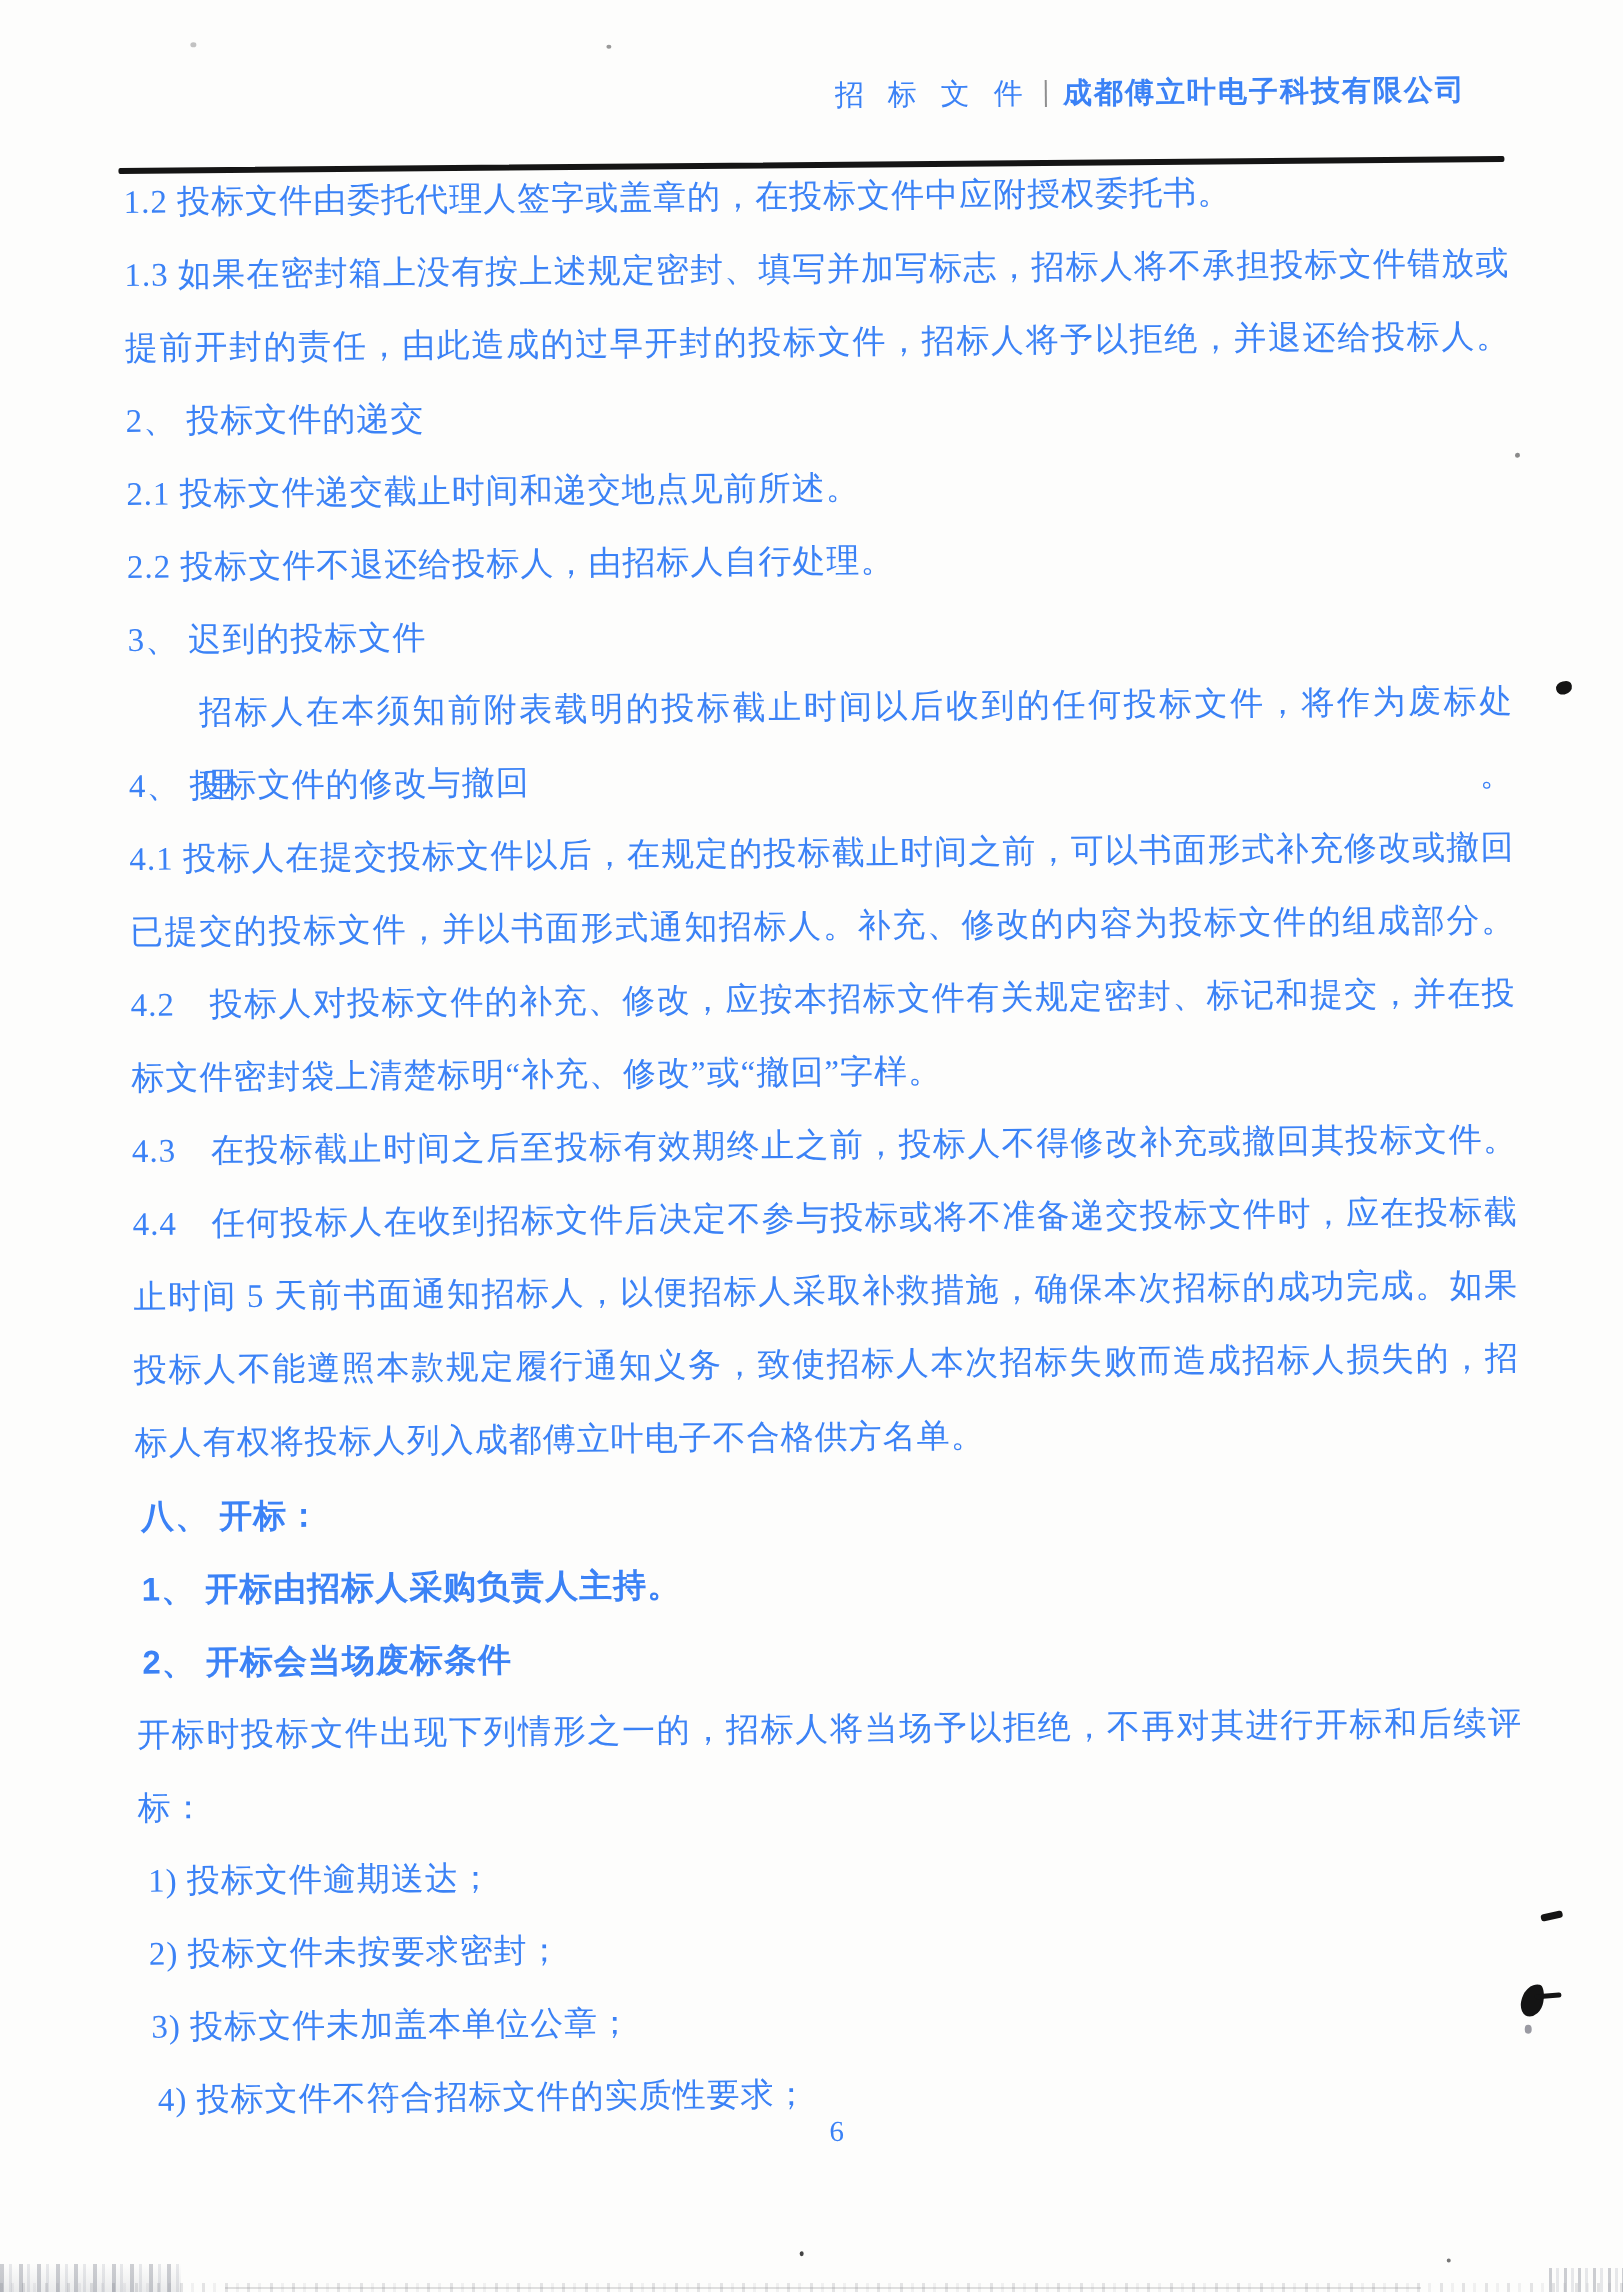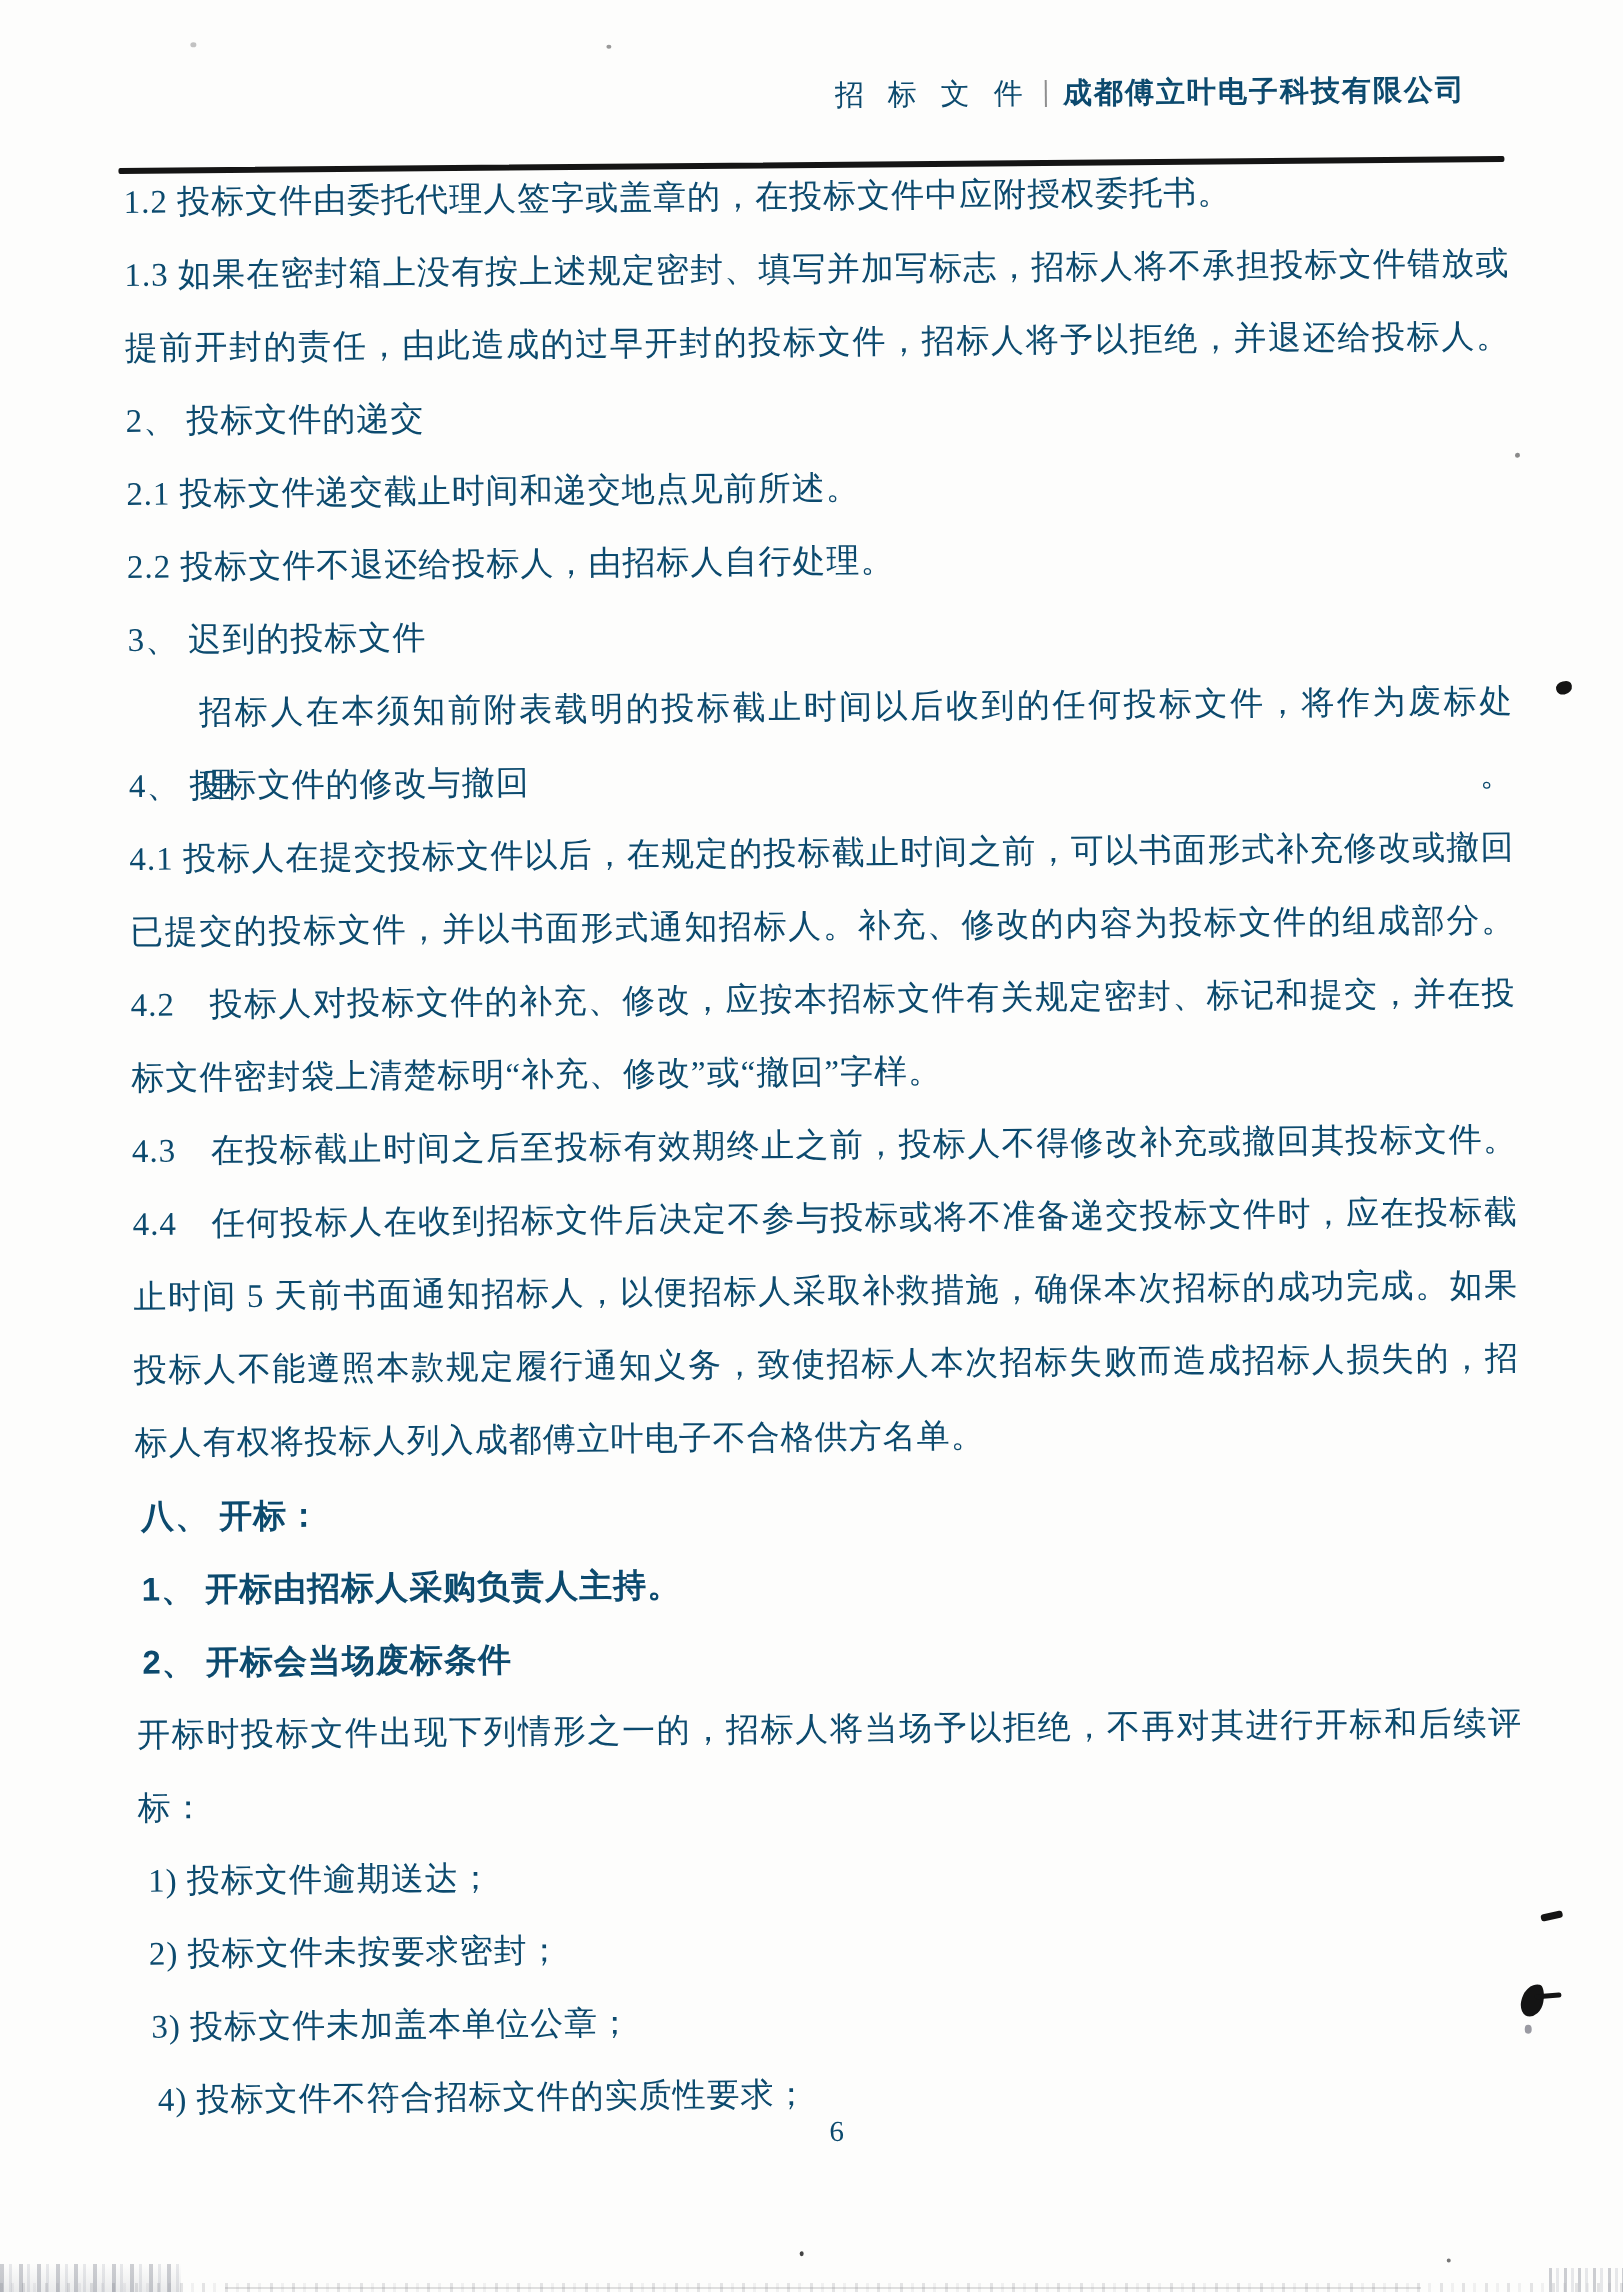"招 标 文 件 成都傅立叶电子科技有限公司" .page { color: #0c4a6e -> #3b82f6 }
